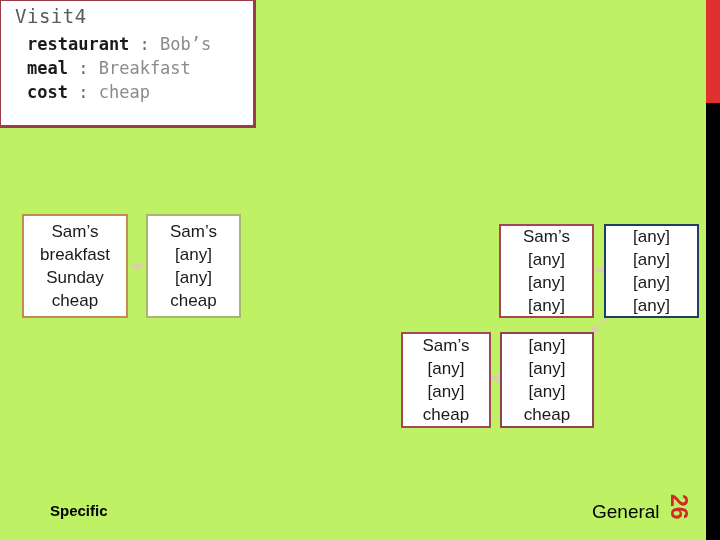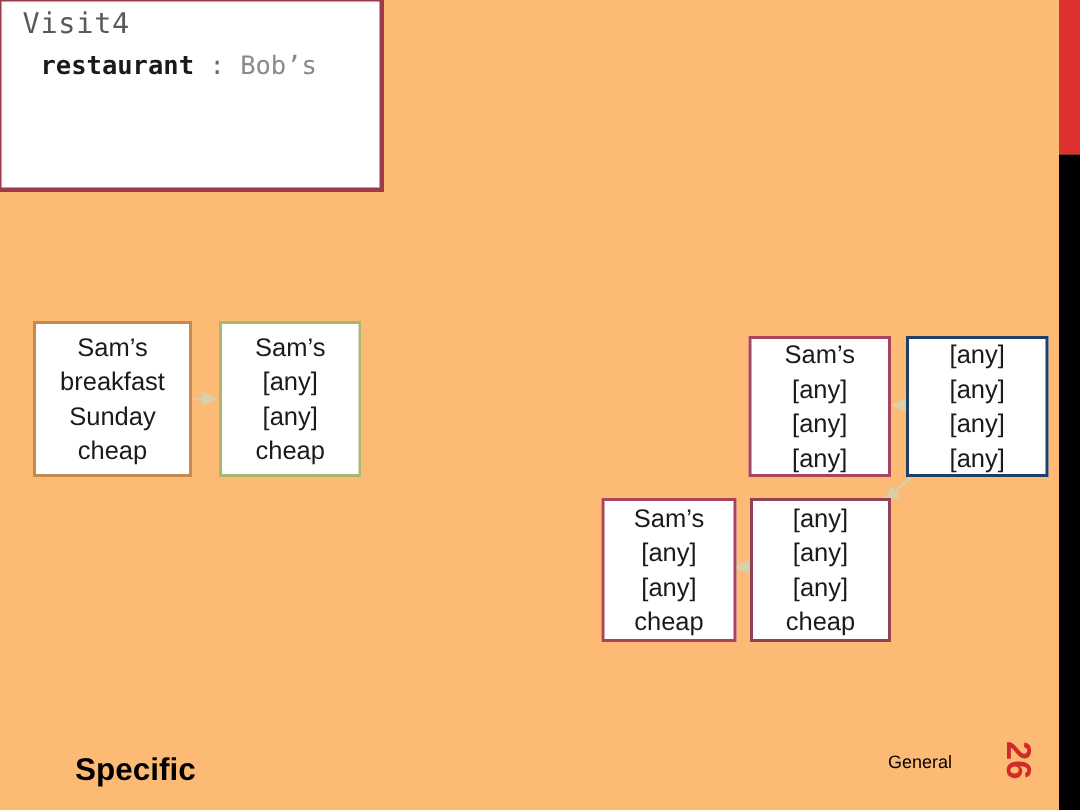"Visit4" .slide { background: #fdba74 -> #bef264 }
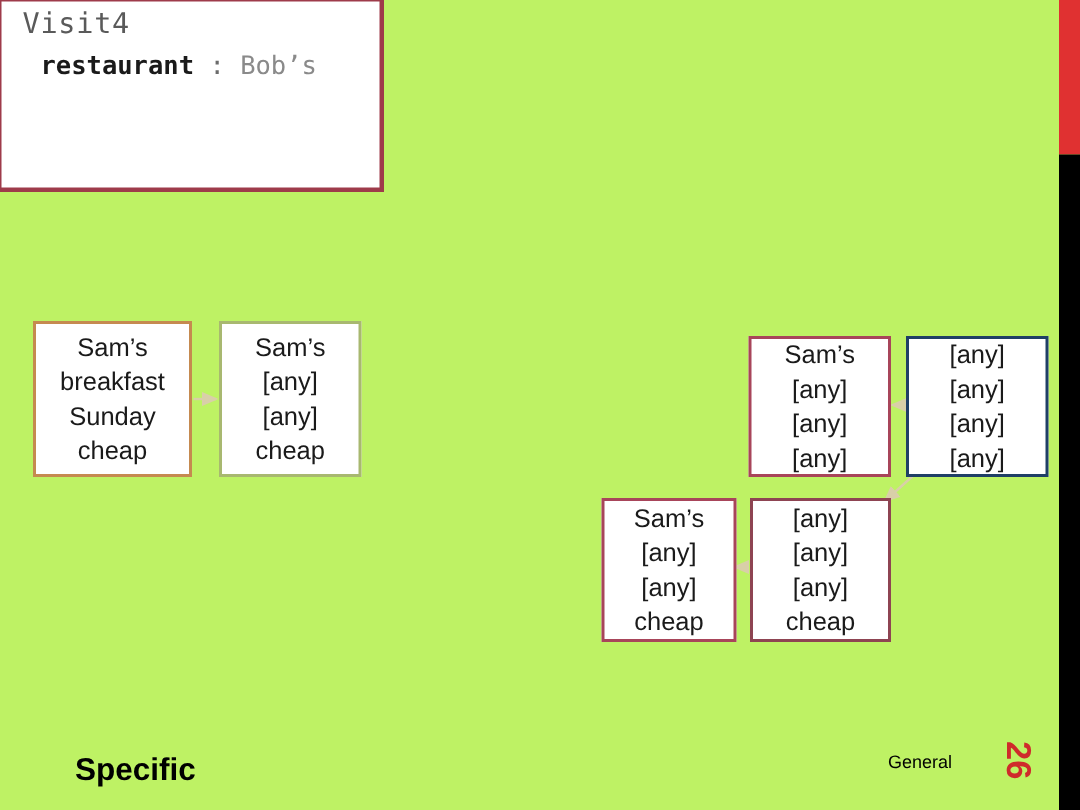"meal : Breakfast" div.visit-row { html: none -> <div> <span>meal</span> <span>:</span> <span>Breakfast</span> </div> }
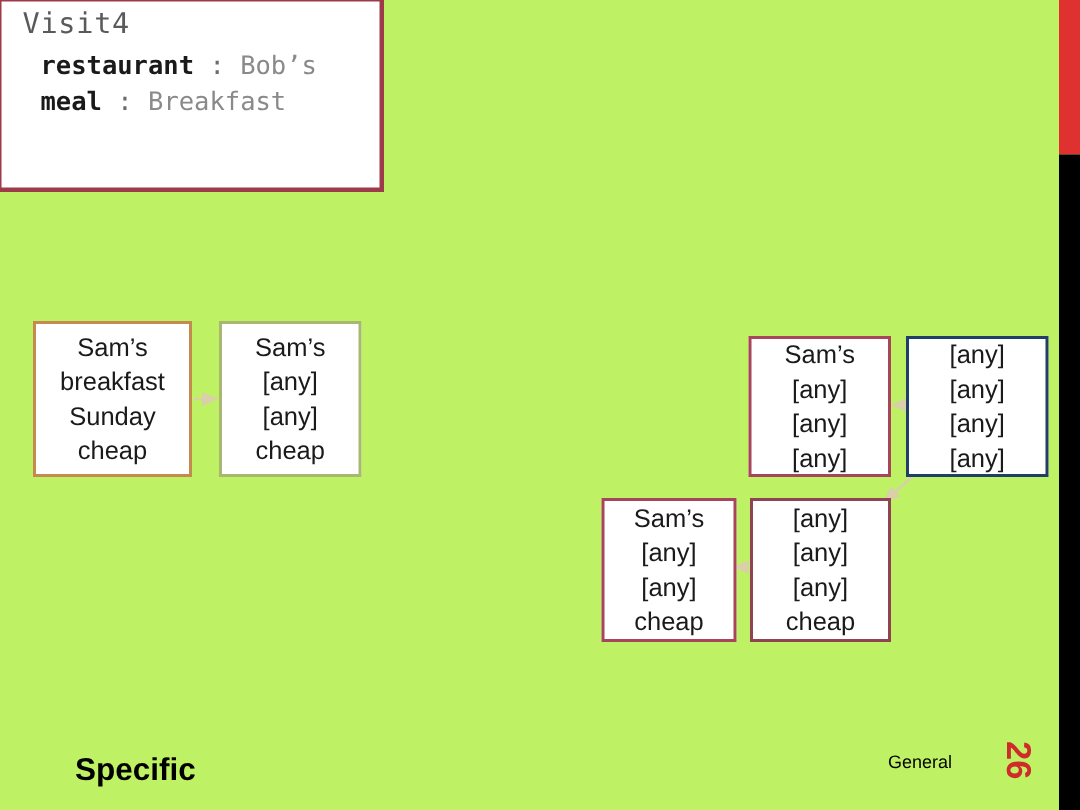"cost : cheap" div.visit-row { html: none -> <div> <span>cost</span> <span>:</span> <span>cheap</span> </div> }
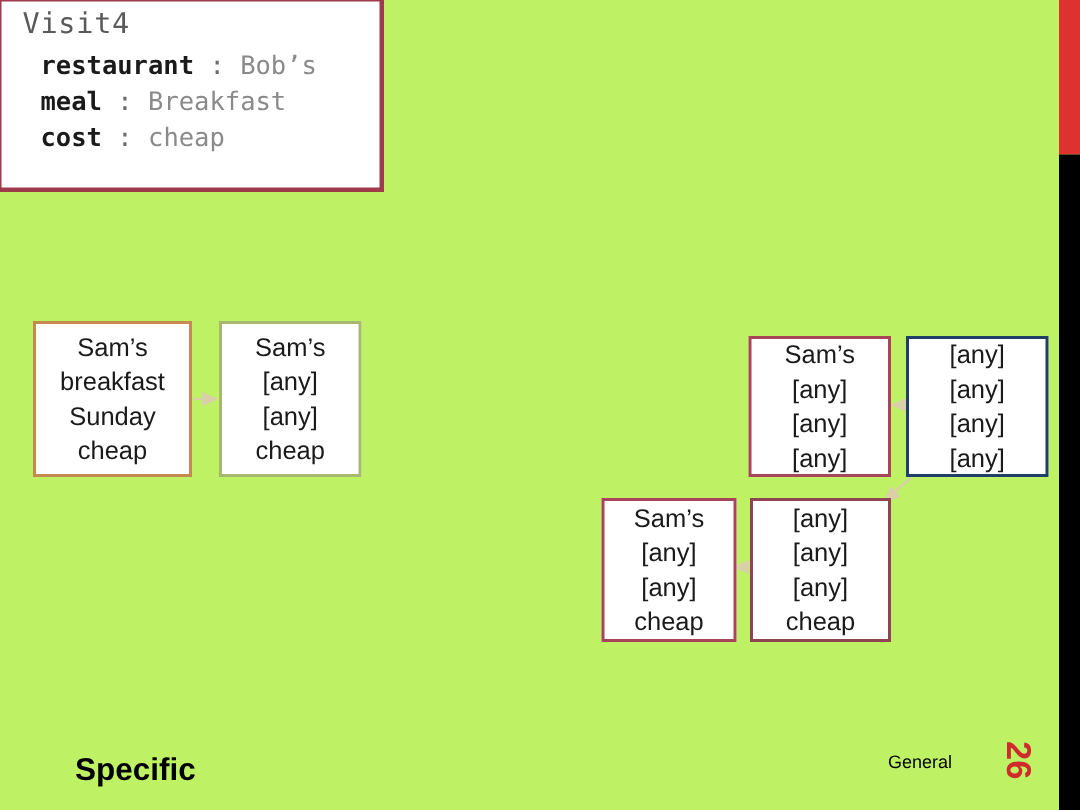"Specific" .lbl-specific { font-size: 21px -> 15px }
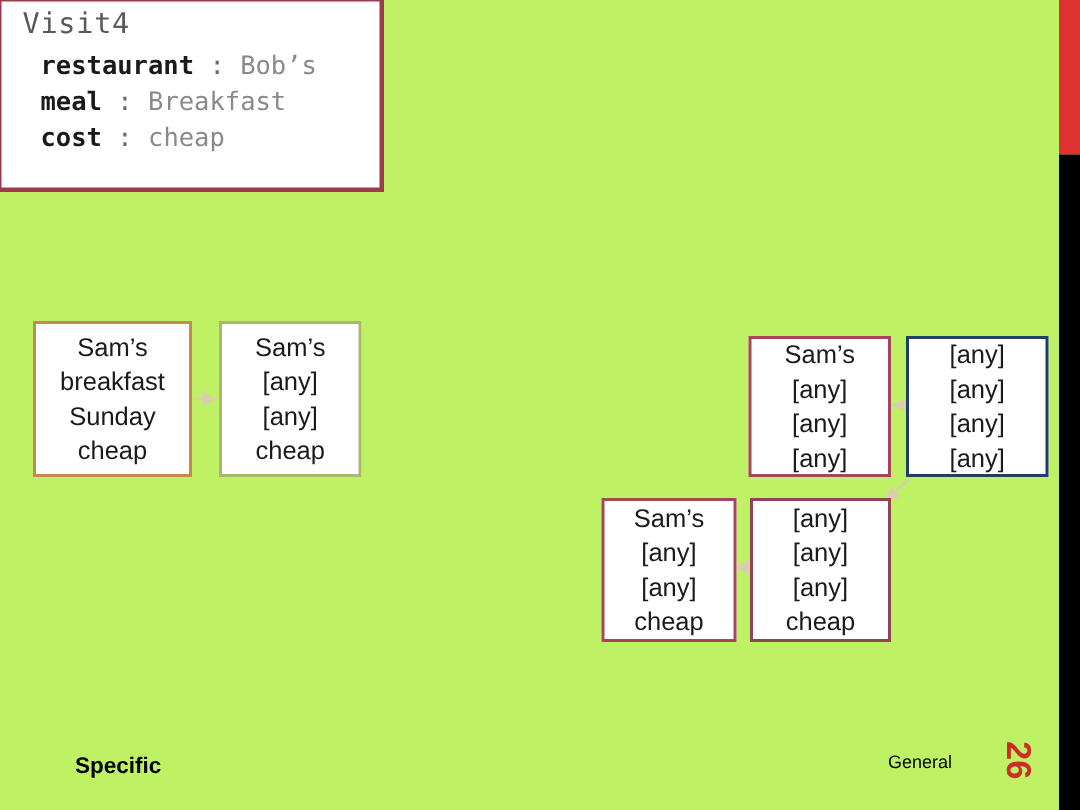"General" .lbl-general { font-size: 12px -> 19px }
